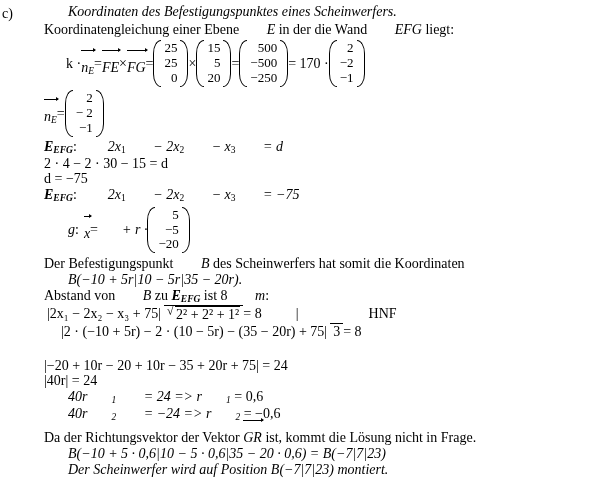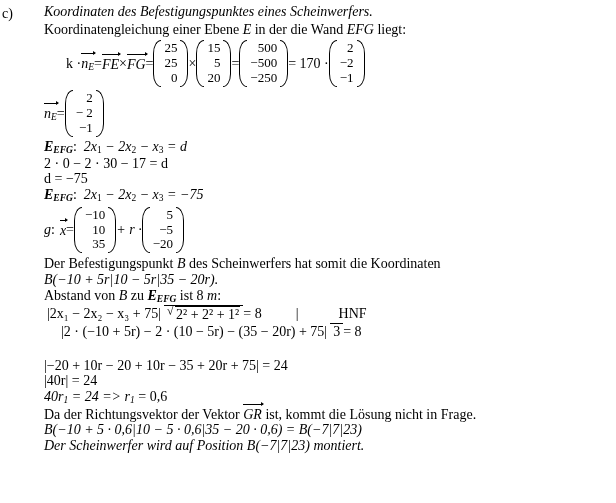"Koordinaten des Befestigungspunktes" .it { margin-left: none -> 24px }
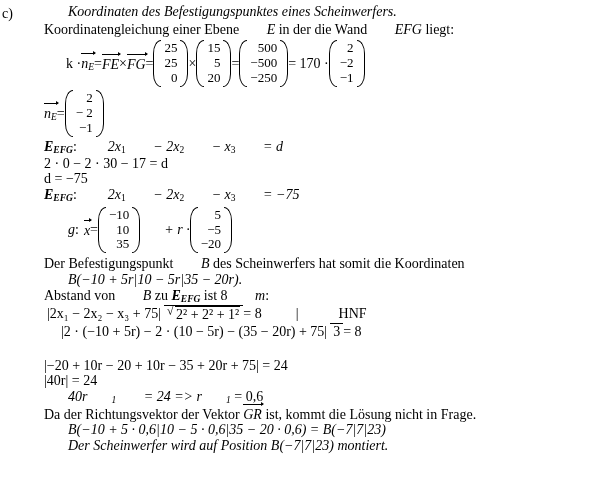"nE" .vec { padding-top: 1px -> 8px }
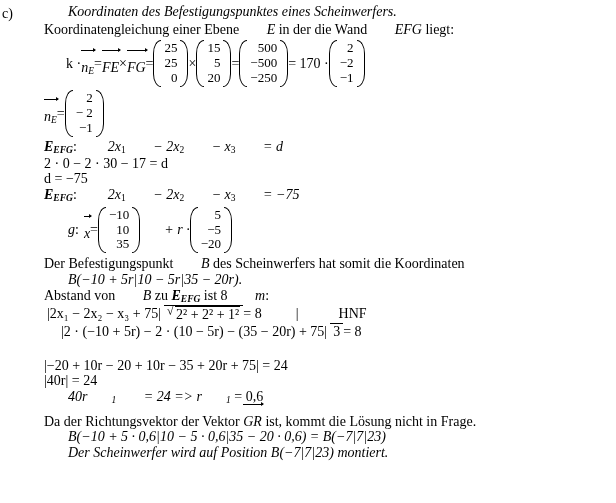"2 · 0 − 2" div.line { text: 0 − 2 · 30 − 17 -> 4 − 2 · 30 − 15 }
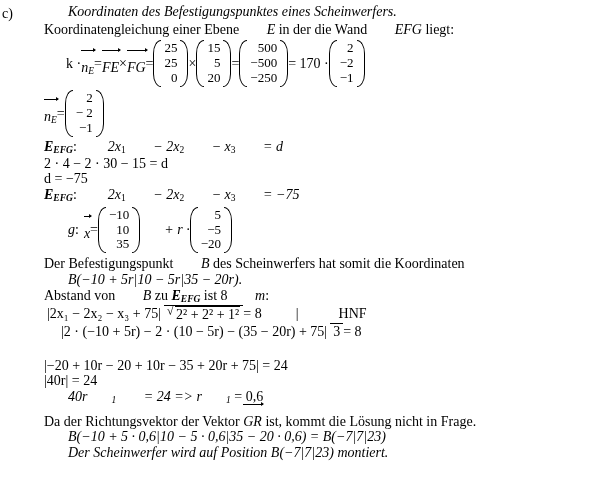"−10" span.colvec { html: <span> <span></span> <span> <span>−10</span> <span>10</span> <span>35</span> </span> <span></span> </span> -> none }
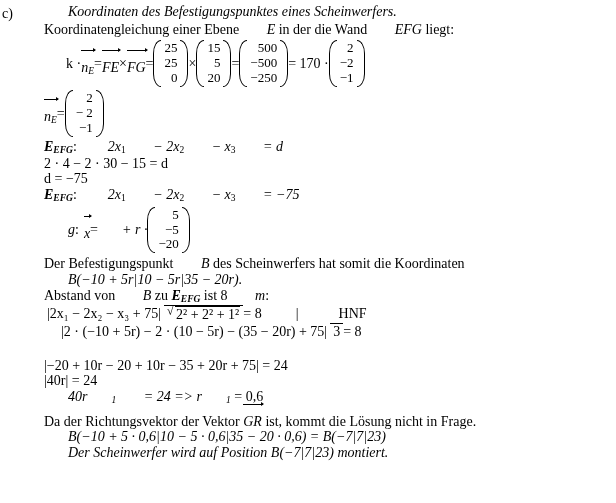"HNF" .hnf { margin-left: 40px -> 70px }
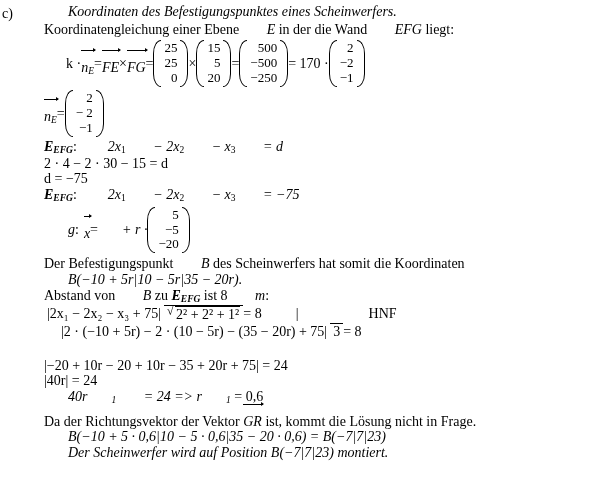"40r 2 = −24 =>" div.line { html: none -> <div> <span>40r</span><span>2</span><span> = −24 =&gt; r</span><span>2</span><span> = −0,6</span> </div> }
